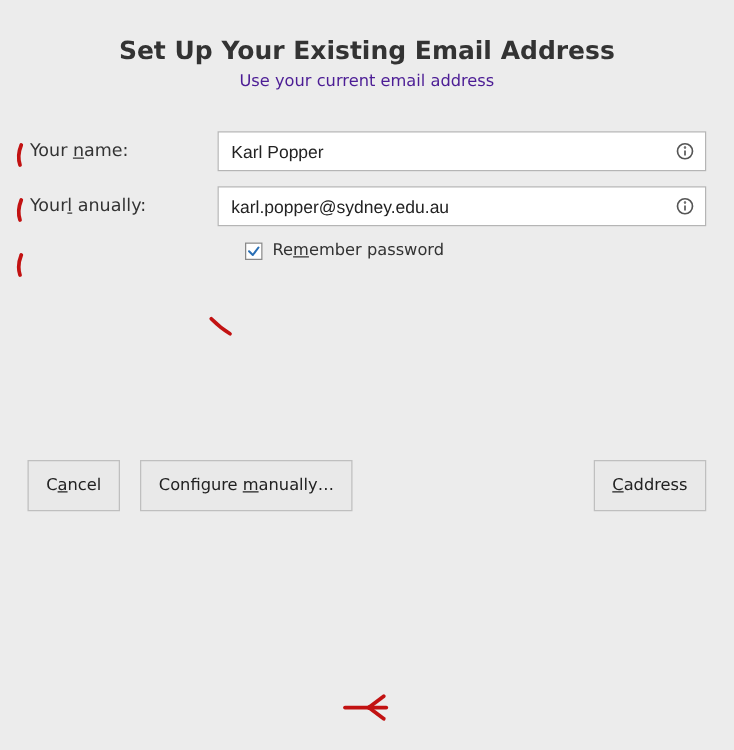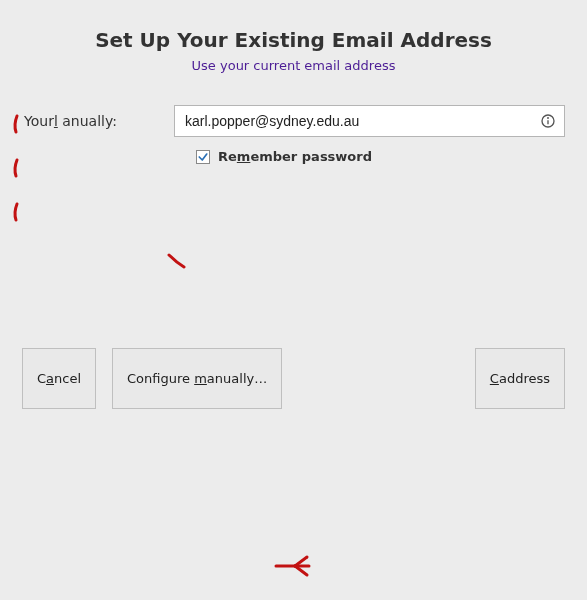"Your name:" div.row { html: none -> <div> <label> <span>Your </span><span>n</span><span>ame:</span> </label> <div> <input> <span> <svg> <circle></circle> <line></line> <circle></circle> </svg> </span> </div> </div> }
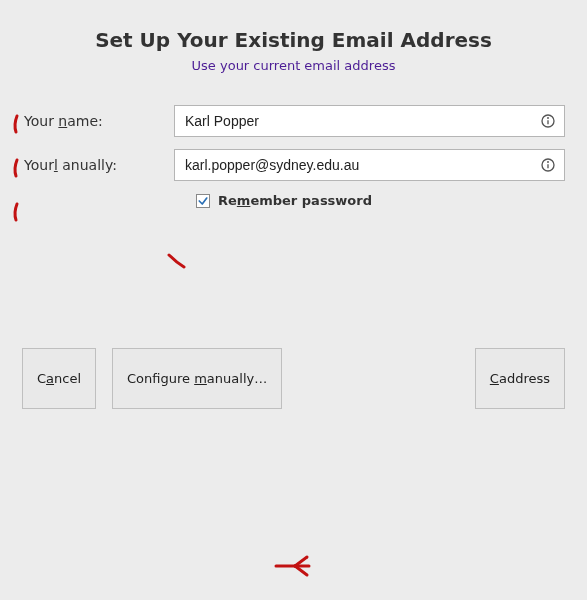"Remember password" .remember-label { font-weight: bold -> none }
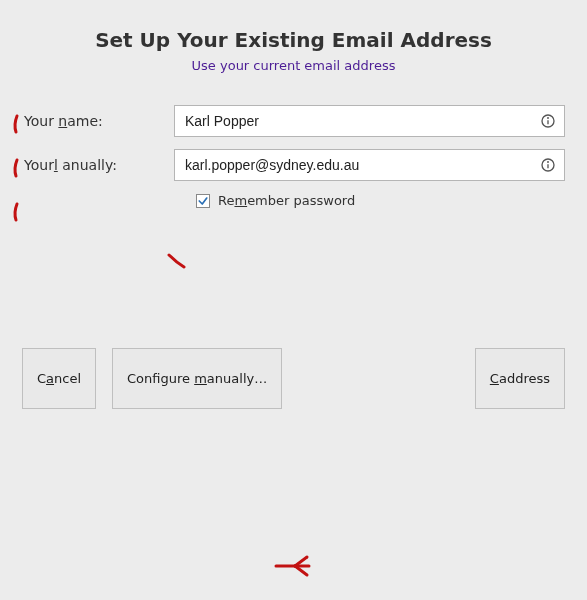"Cancel" button.native { padding: 22px 14px -> 12px 14px }
